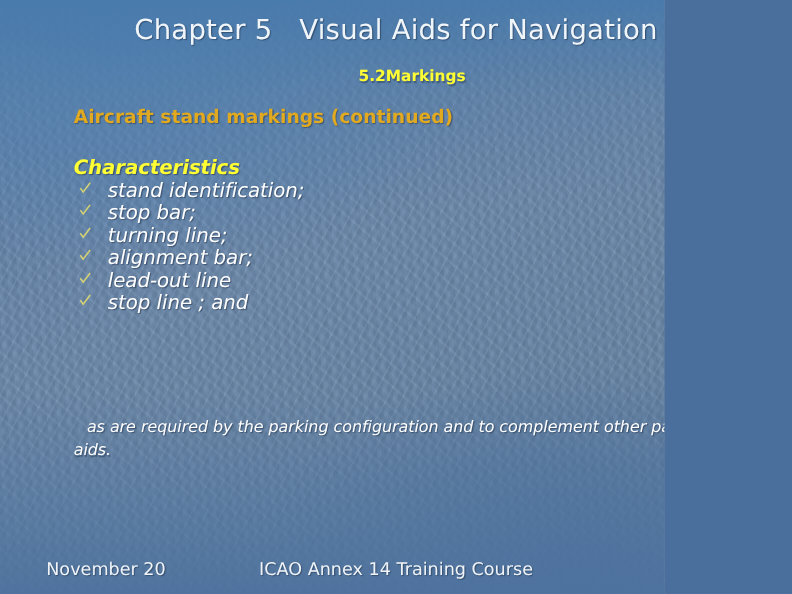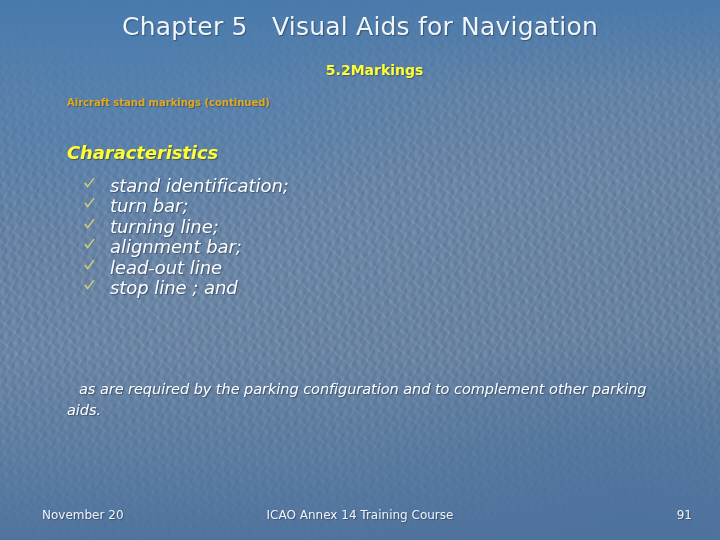"Chapter 5 Visual Aids for" #slide { width: 720px -> 604px }
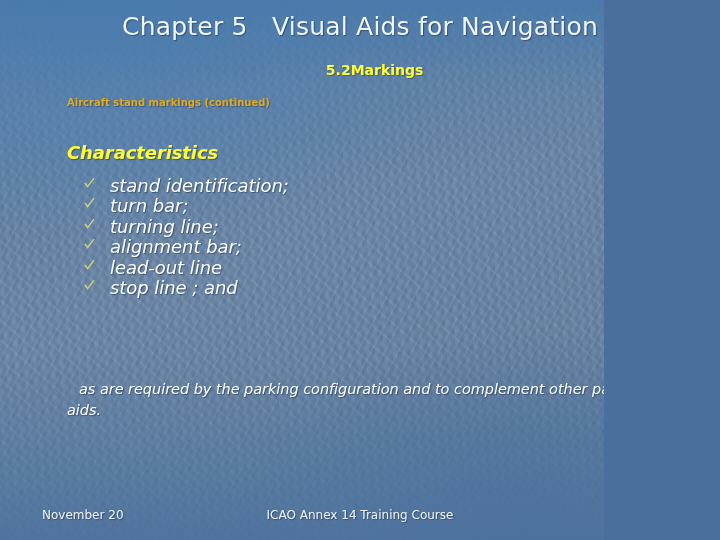"Aircraft stand markings (continued)" .section-heading { font-size: 10px -> 17px }
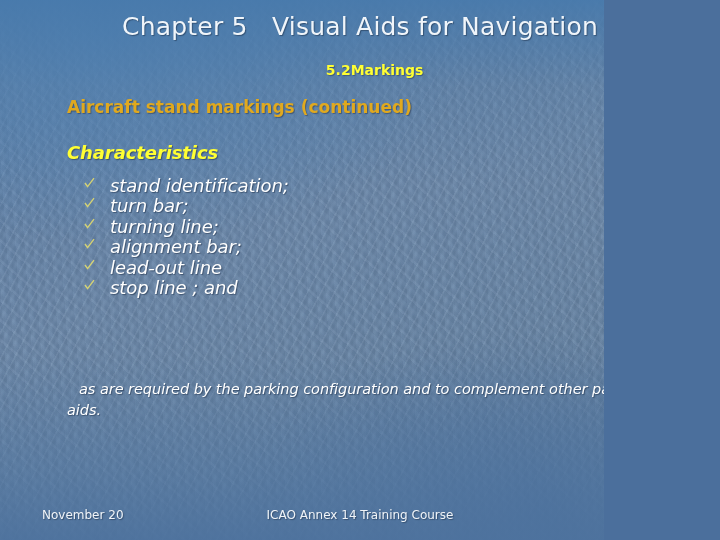"stand identification;" ul.bullets { margin: 12px -> 0 }
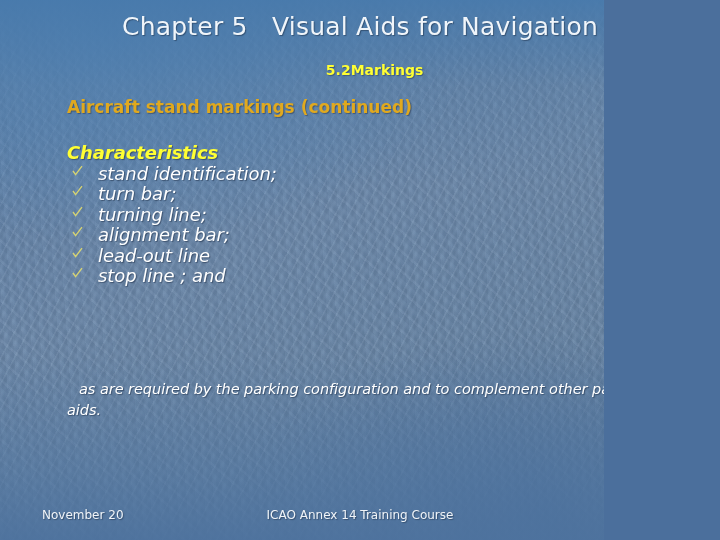"turn bar;" span { text: turn -> stop }
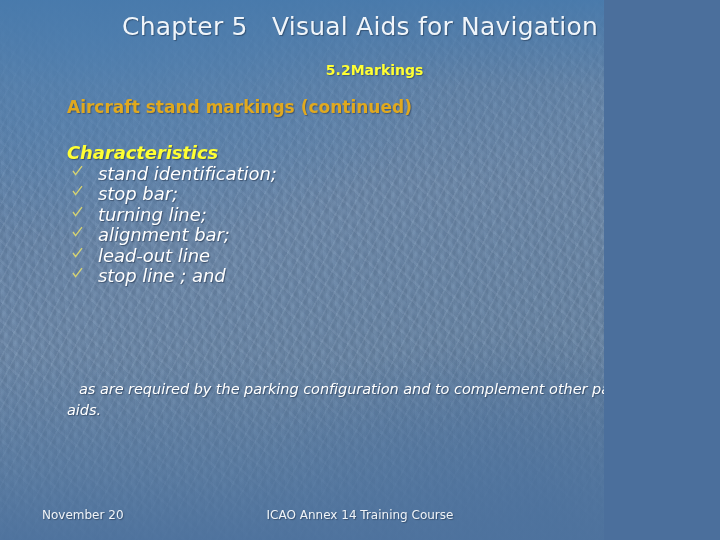"November 20" .footer { font-size: 12px -> 16px }
